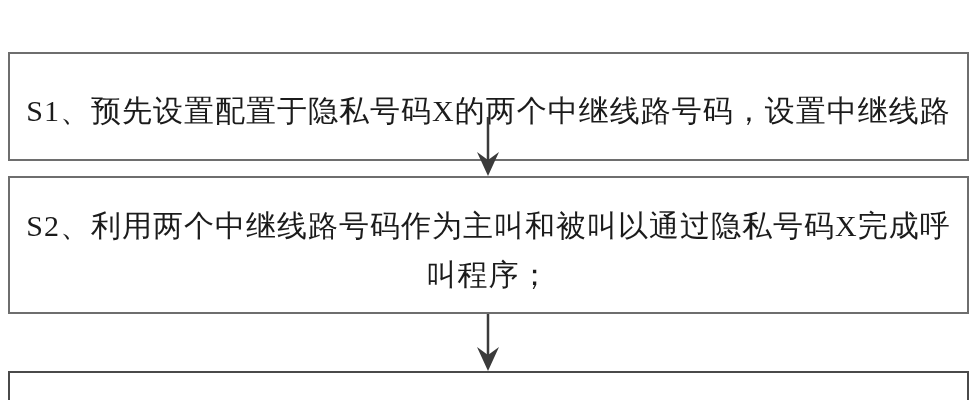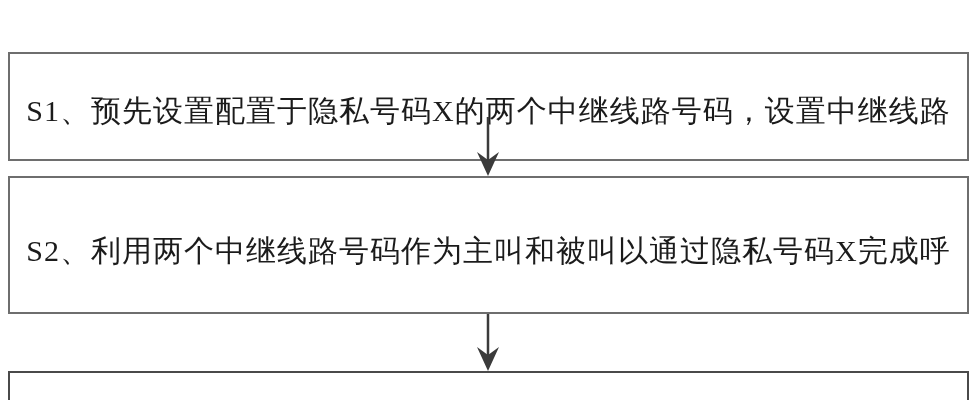"叫程序；" div.text-line { html: none -> <div>叫程序；</div> }
